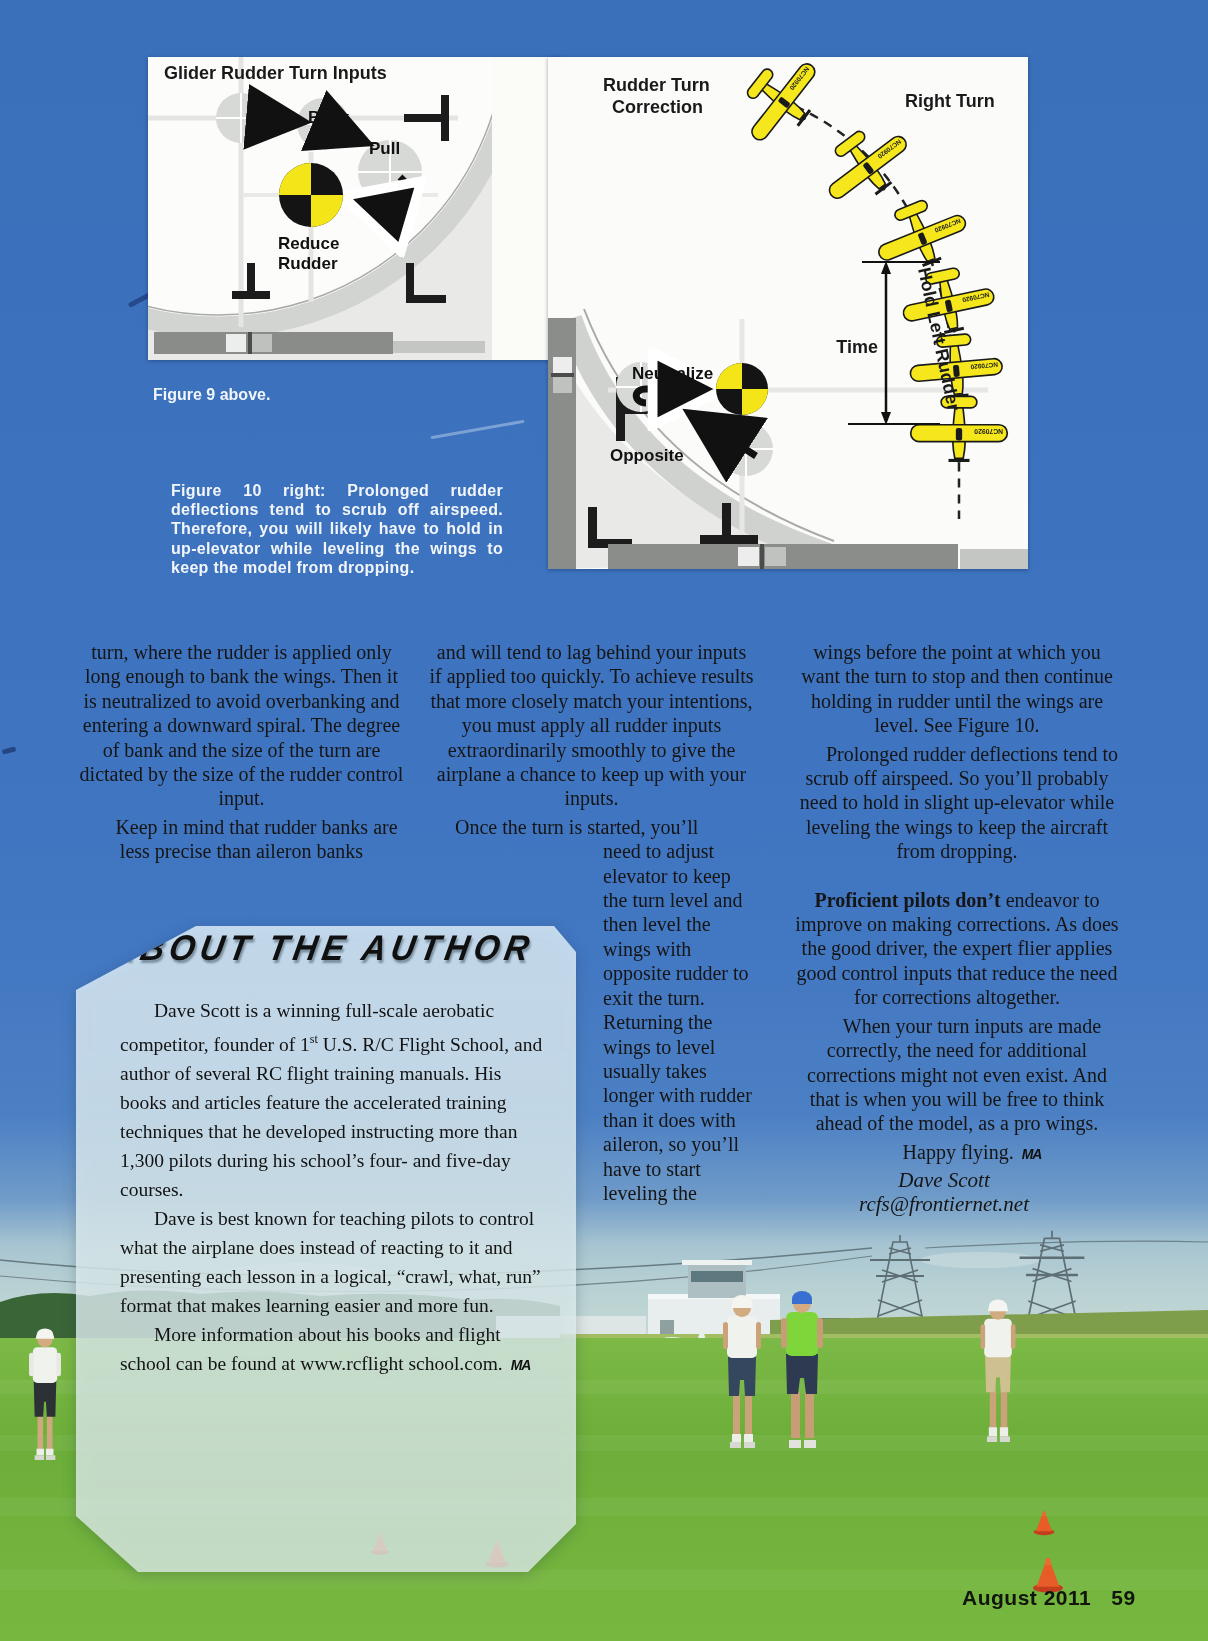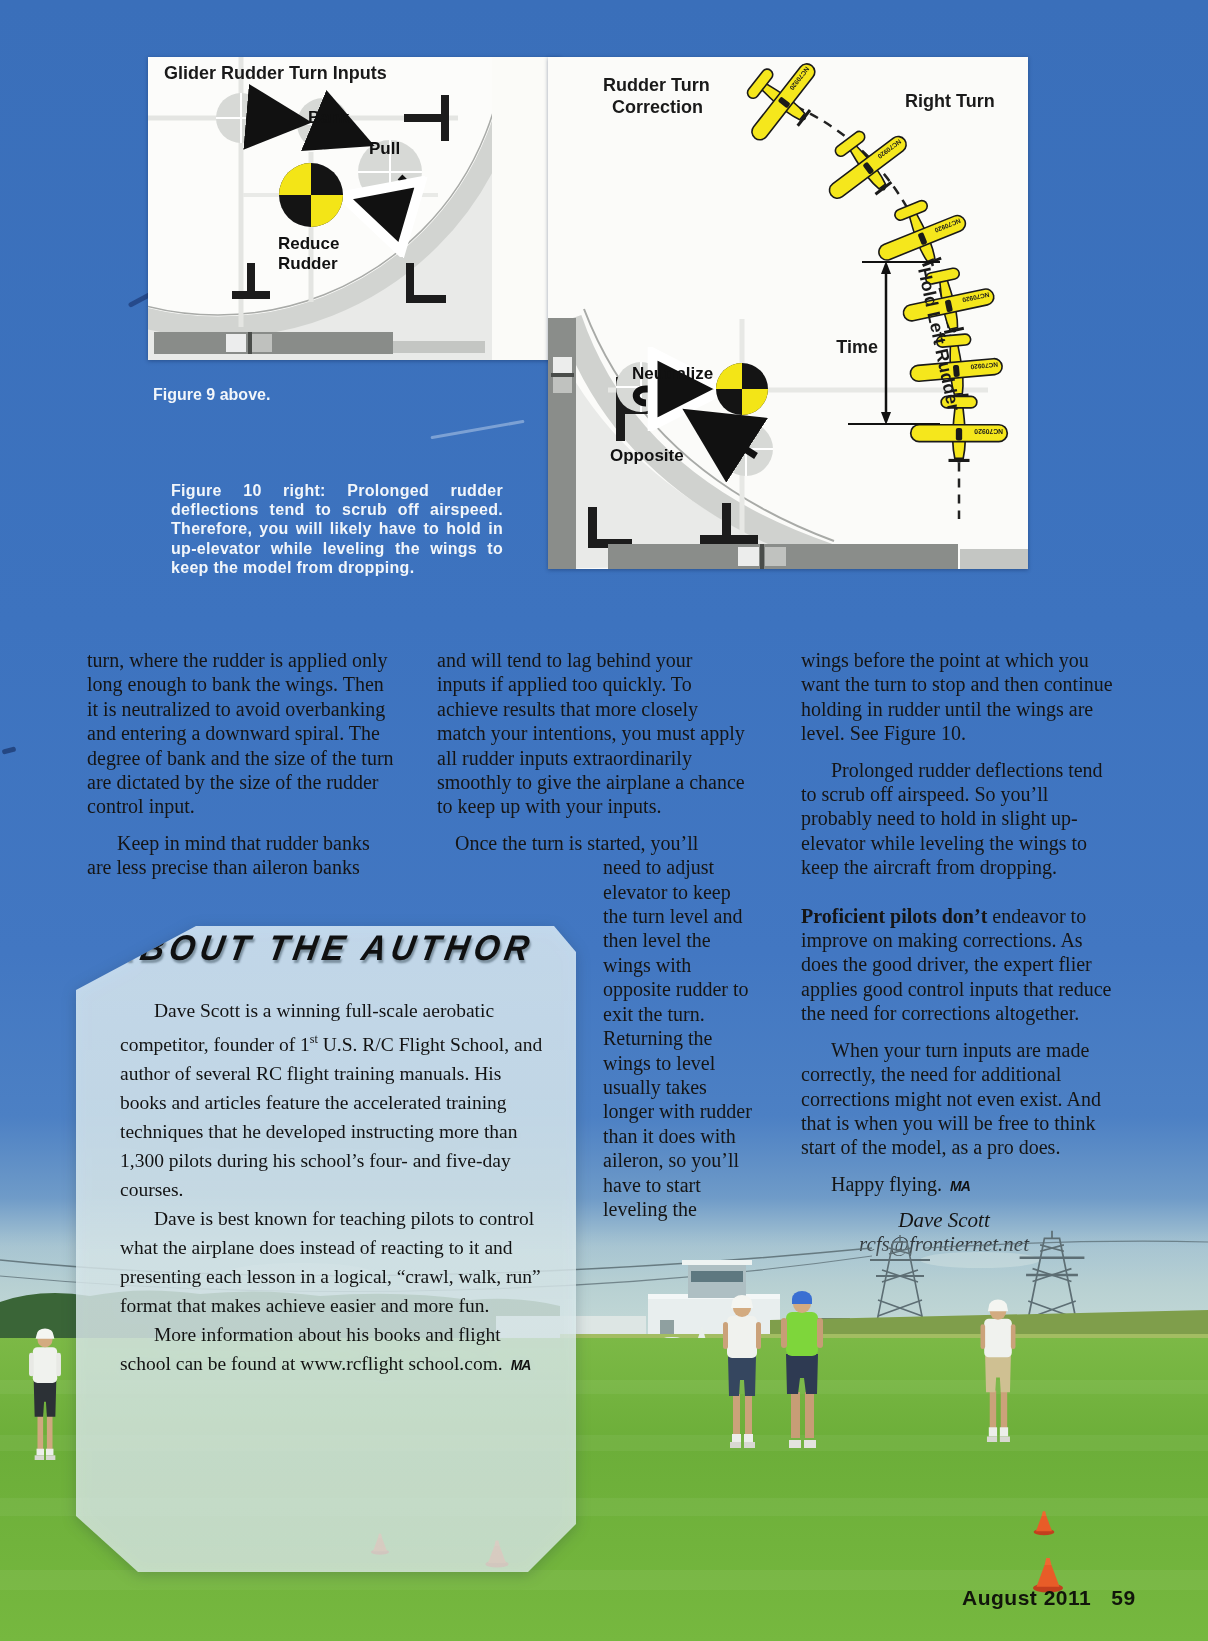"turn, where the rudder is" .col p { margin: 12px -> 4px; text-align: none -> center }
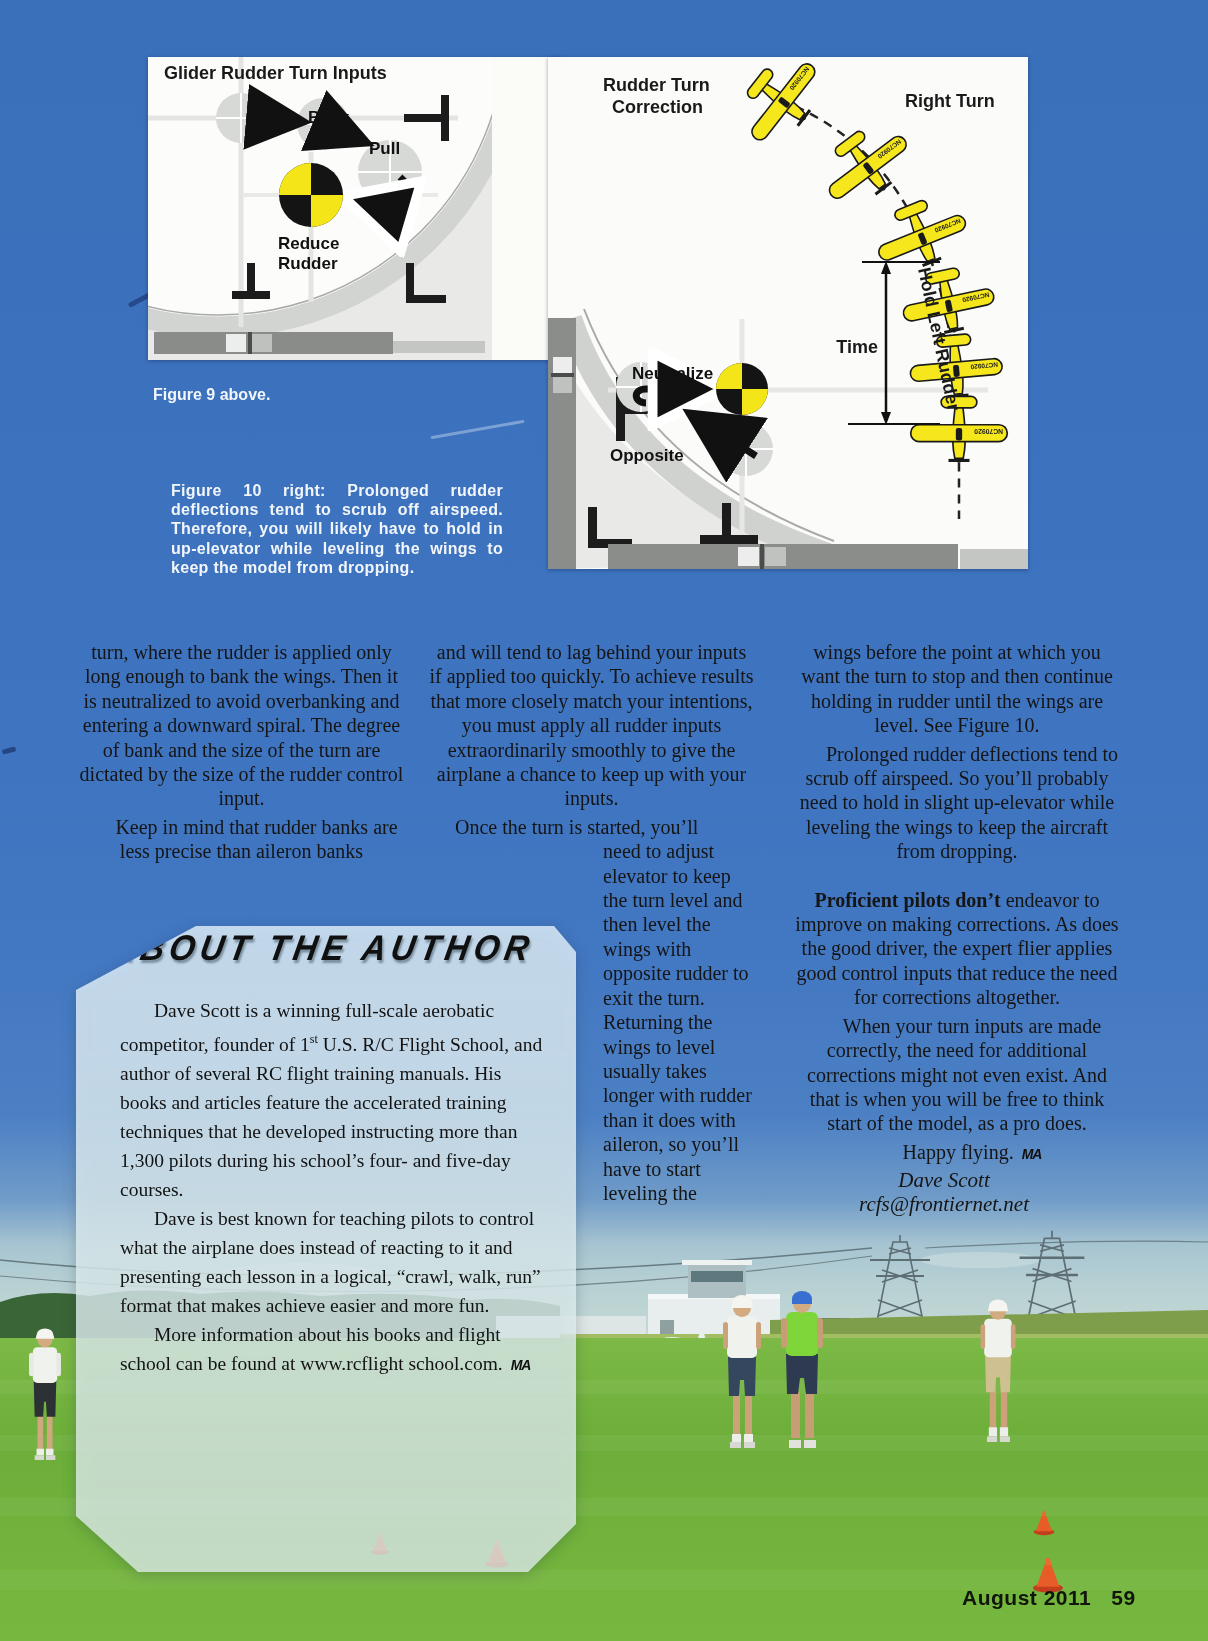"When your turn inputs are" p { text: start of the model, as a pro does -> ahead of the model, as a pro wings }
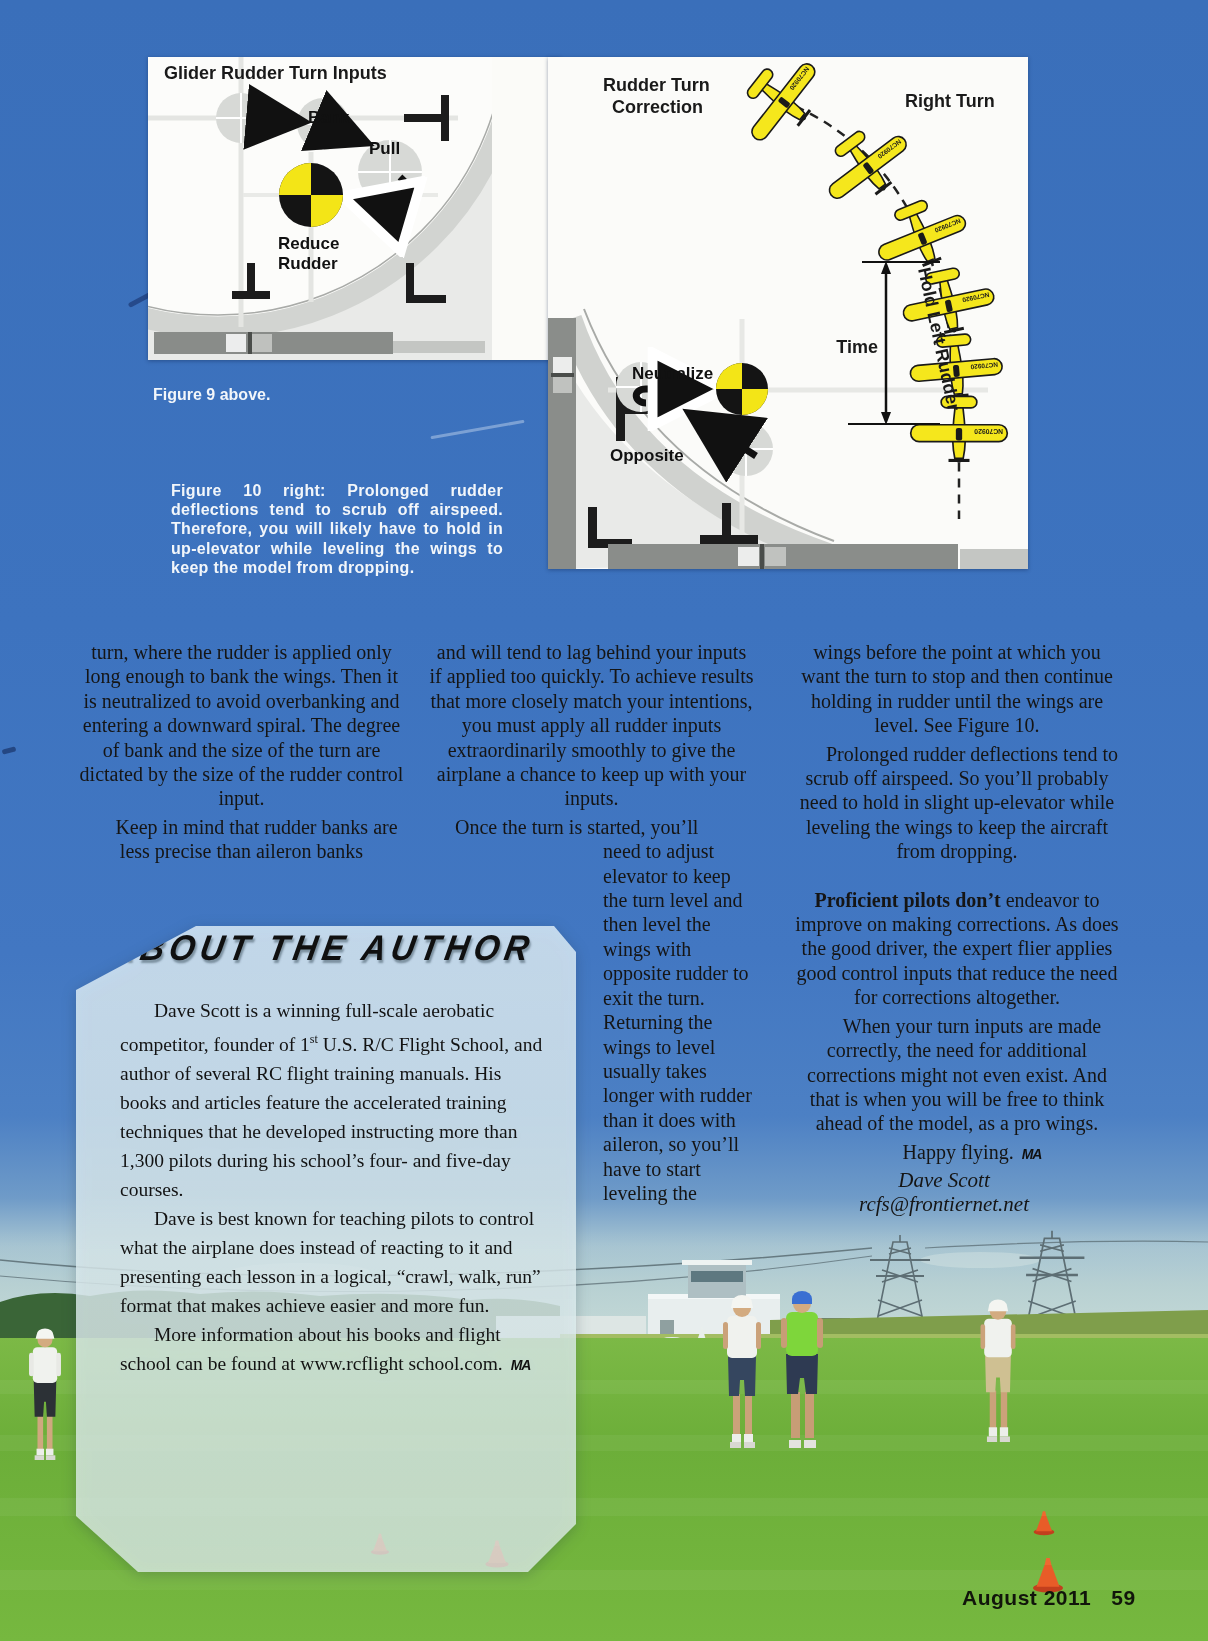"Dave is best known for" p { text: walk, run” format that makes achieve -> what, run” format that makes learning }
